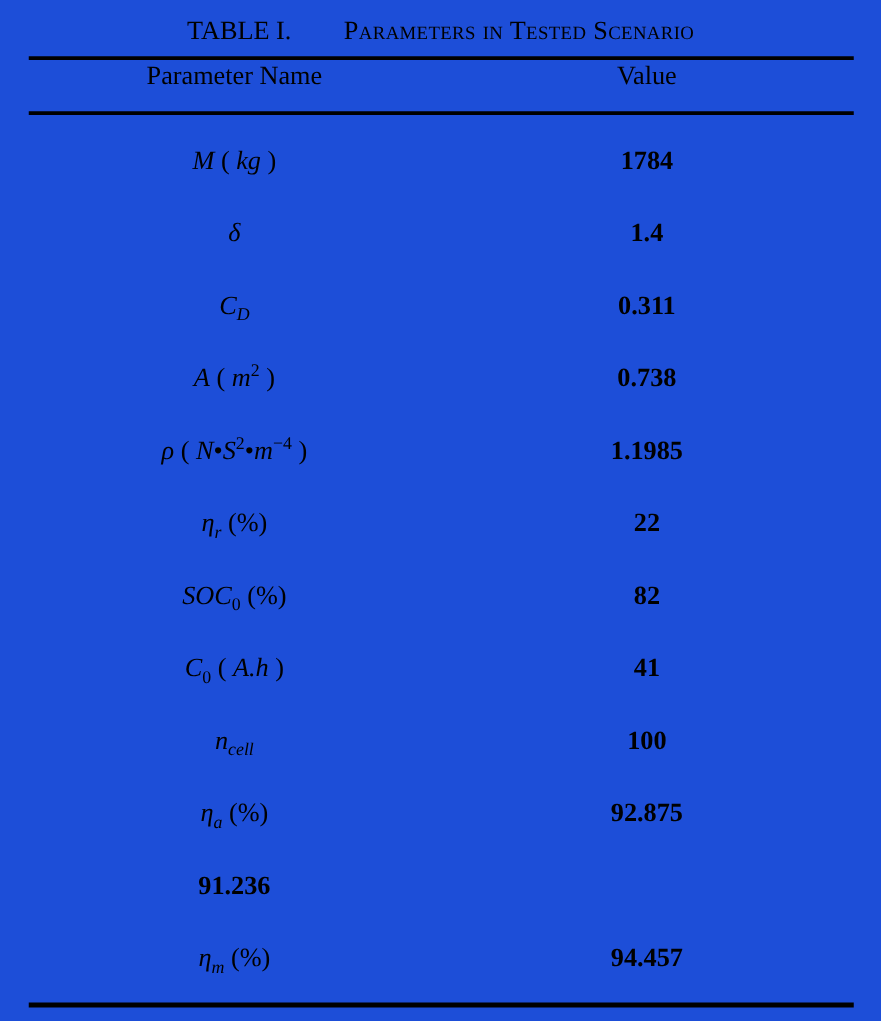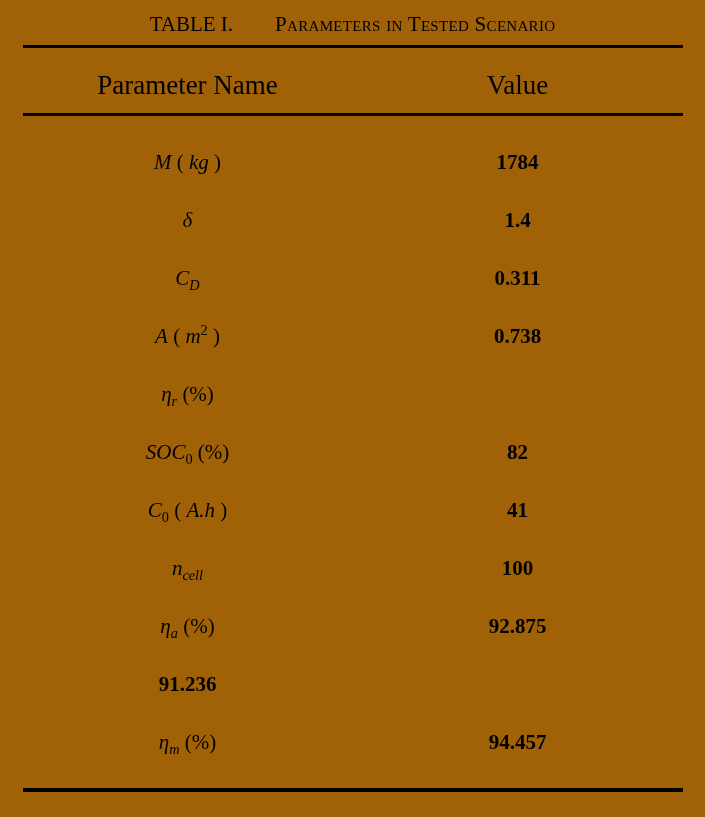"TABLE I." .page { background: #a16207 -> #1d4ed8 }
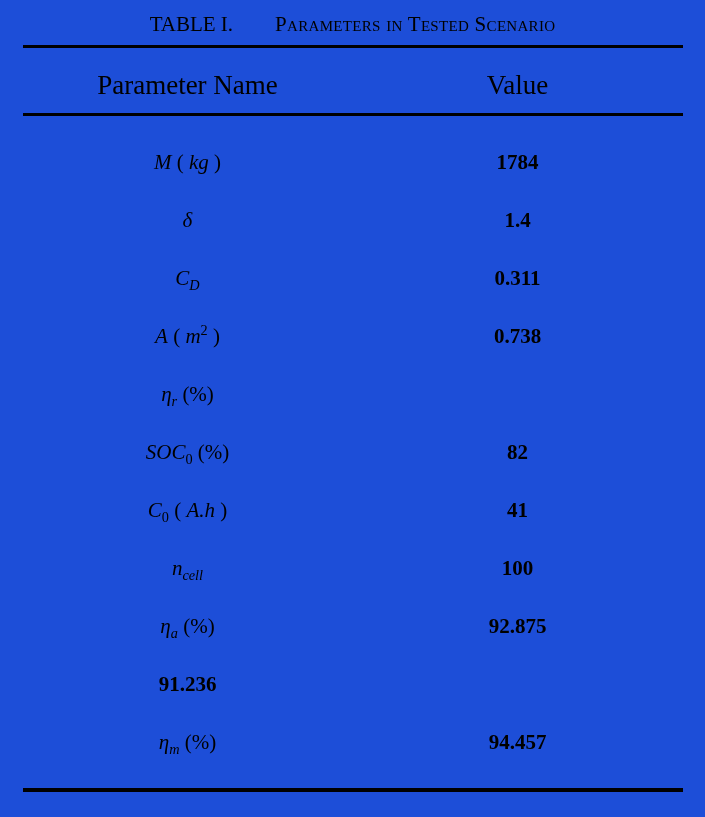"Parameter Name" .header-row { align-items: flex-end -> flex-start; font-size: 27px -> 21px; margin: 12px auto -> 0 auto }
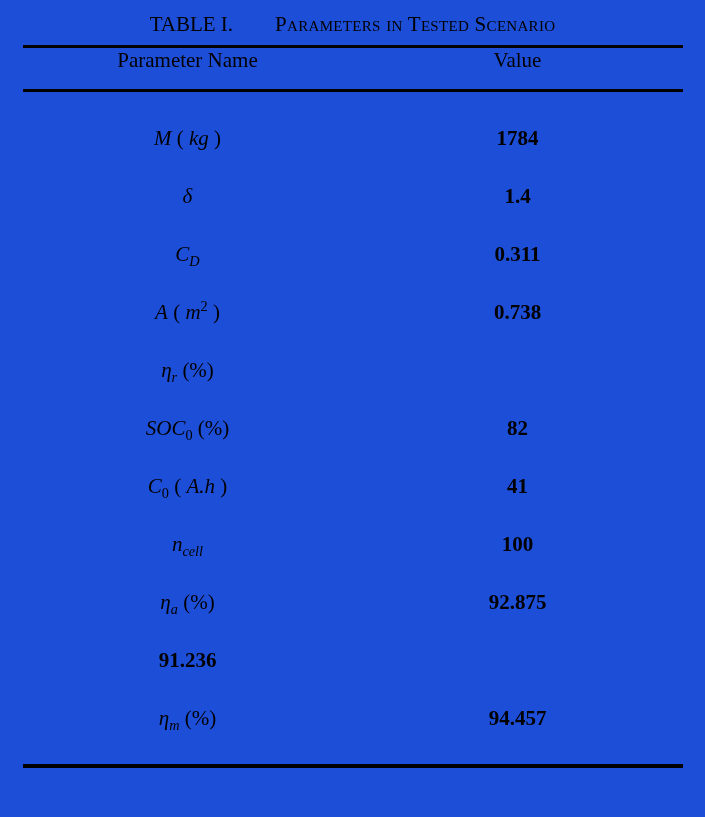"M ( kg )" .body-rows { margin: 17px auto -> 7px auto }
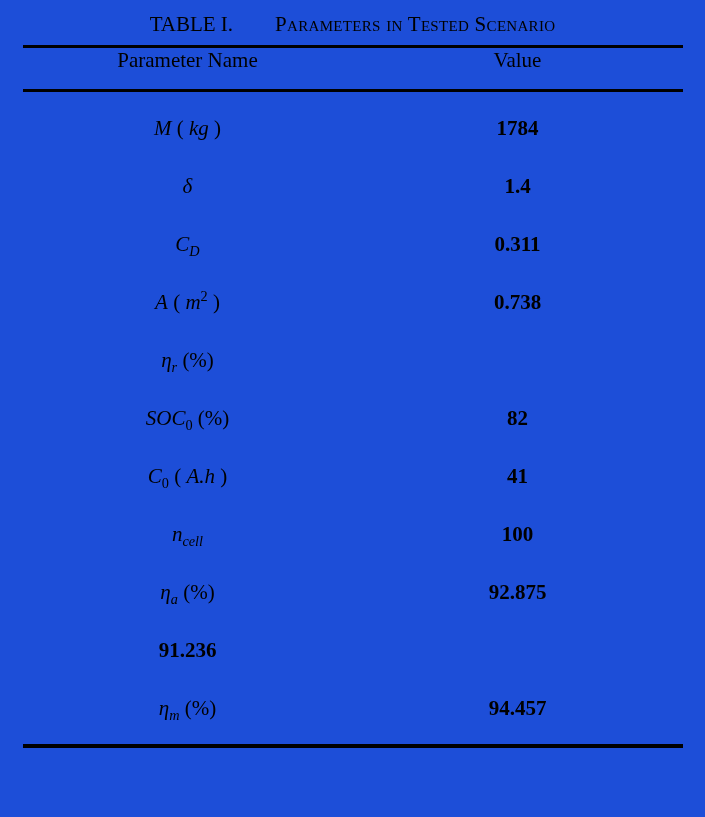"ρ ( N•S2•m−4 )" div.row { html: none -> <div> <div><span>ρ</span><span> ( </span><span>N</span><span>•</span><span>S</span><sup>2</sup><span>•</span><span>m</span><sup>−4</sup><span> )</span></div> <div>1.1985</div> </div> }
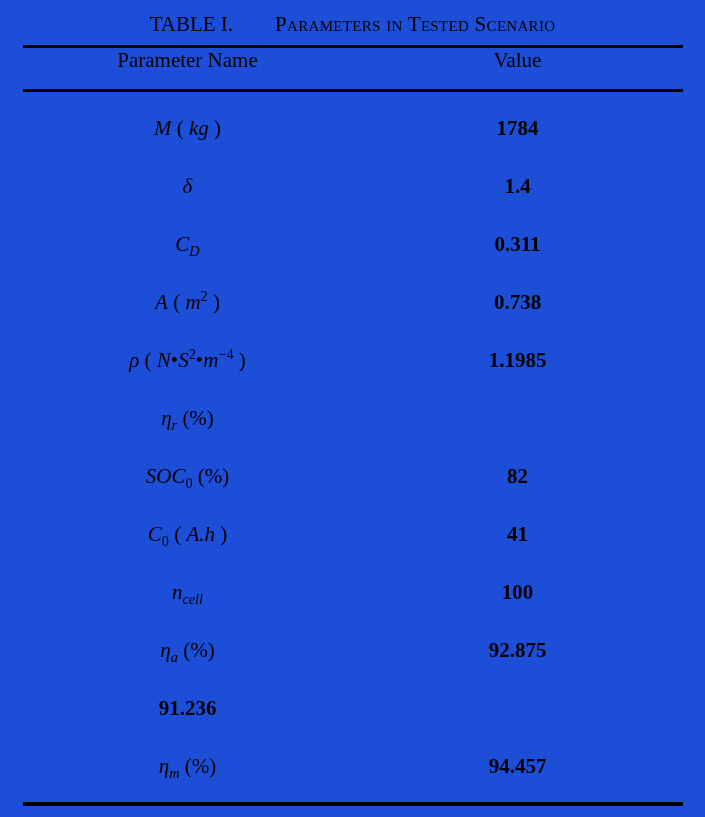"22" div.cell { html: none -> <div>22</div> }
